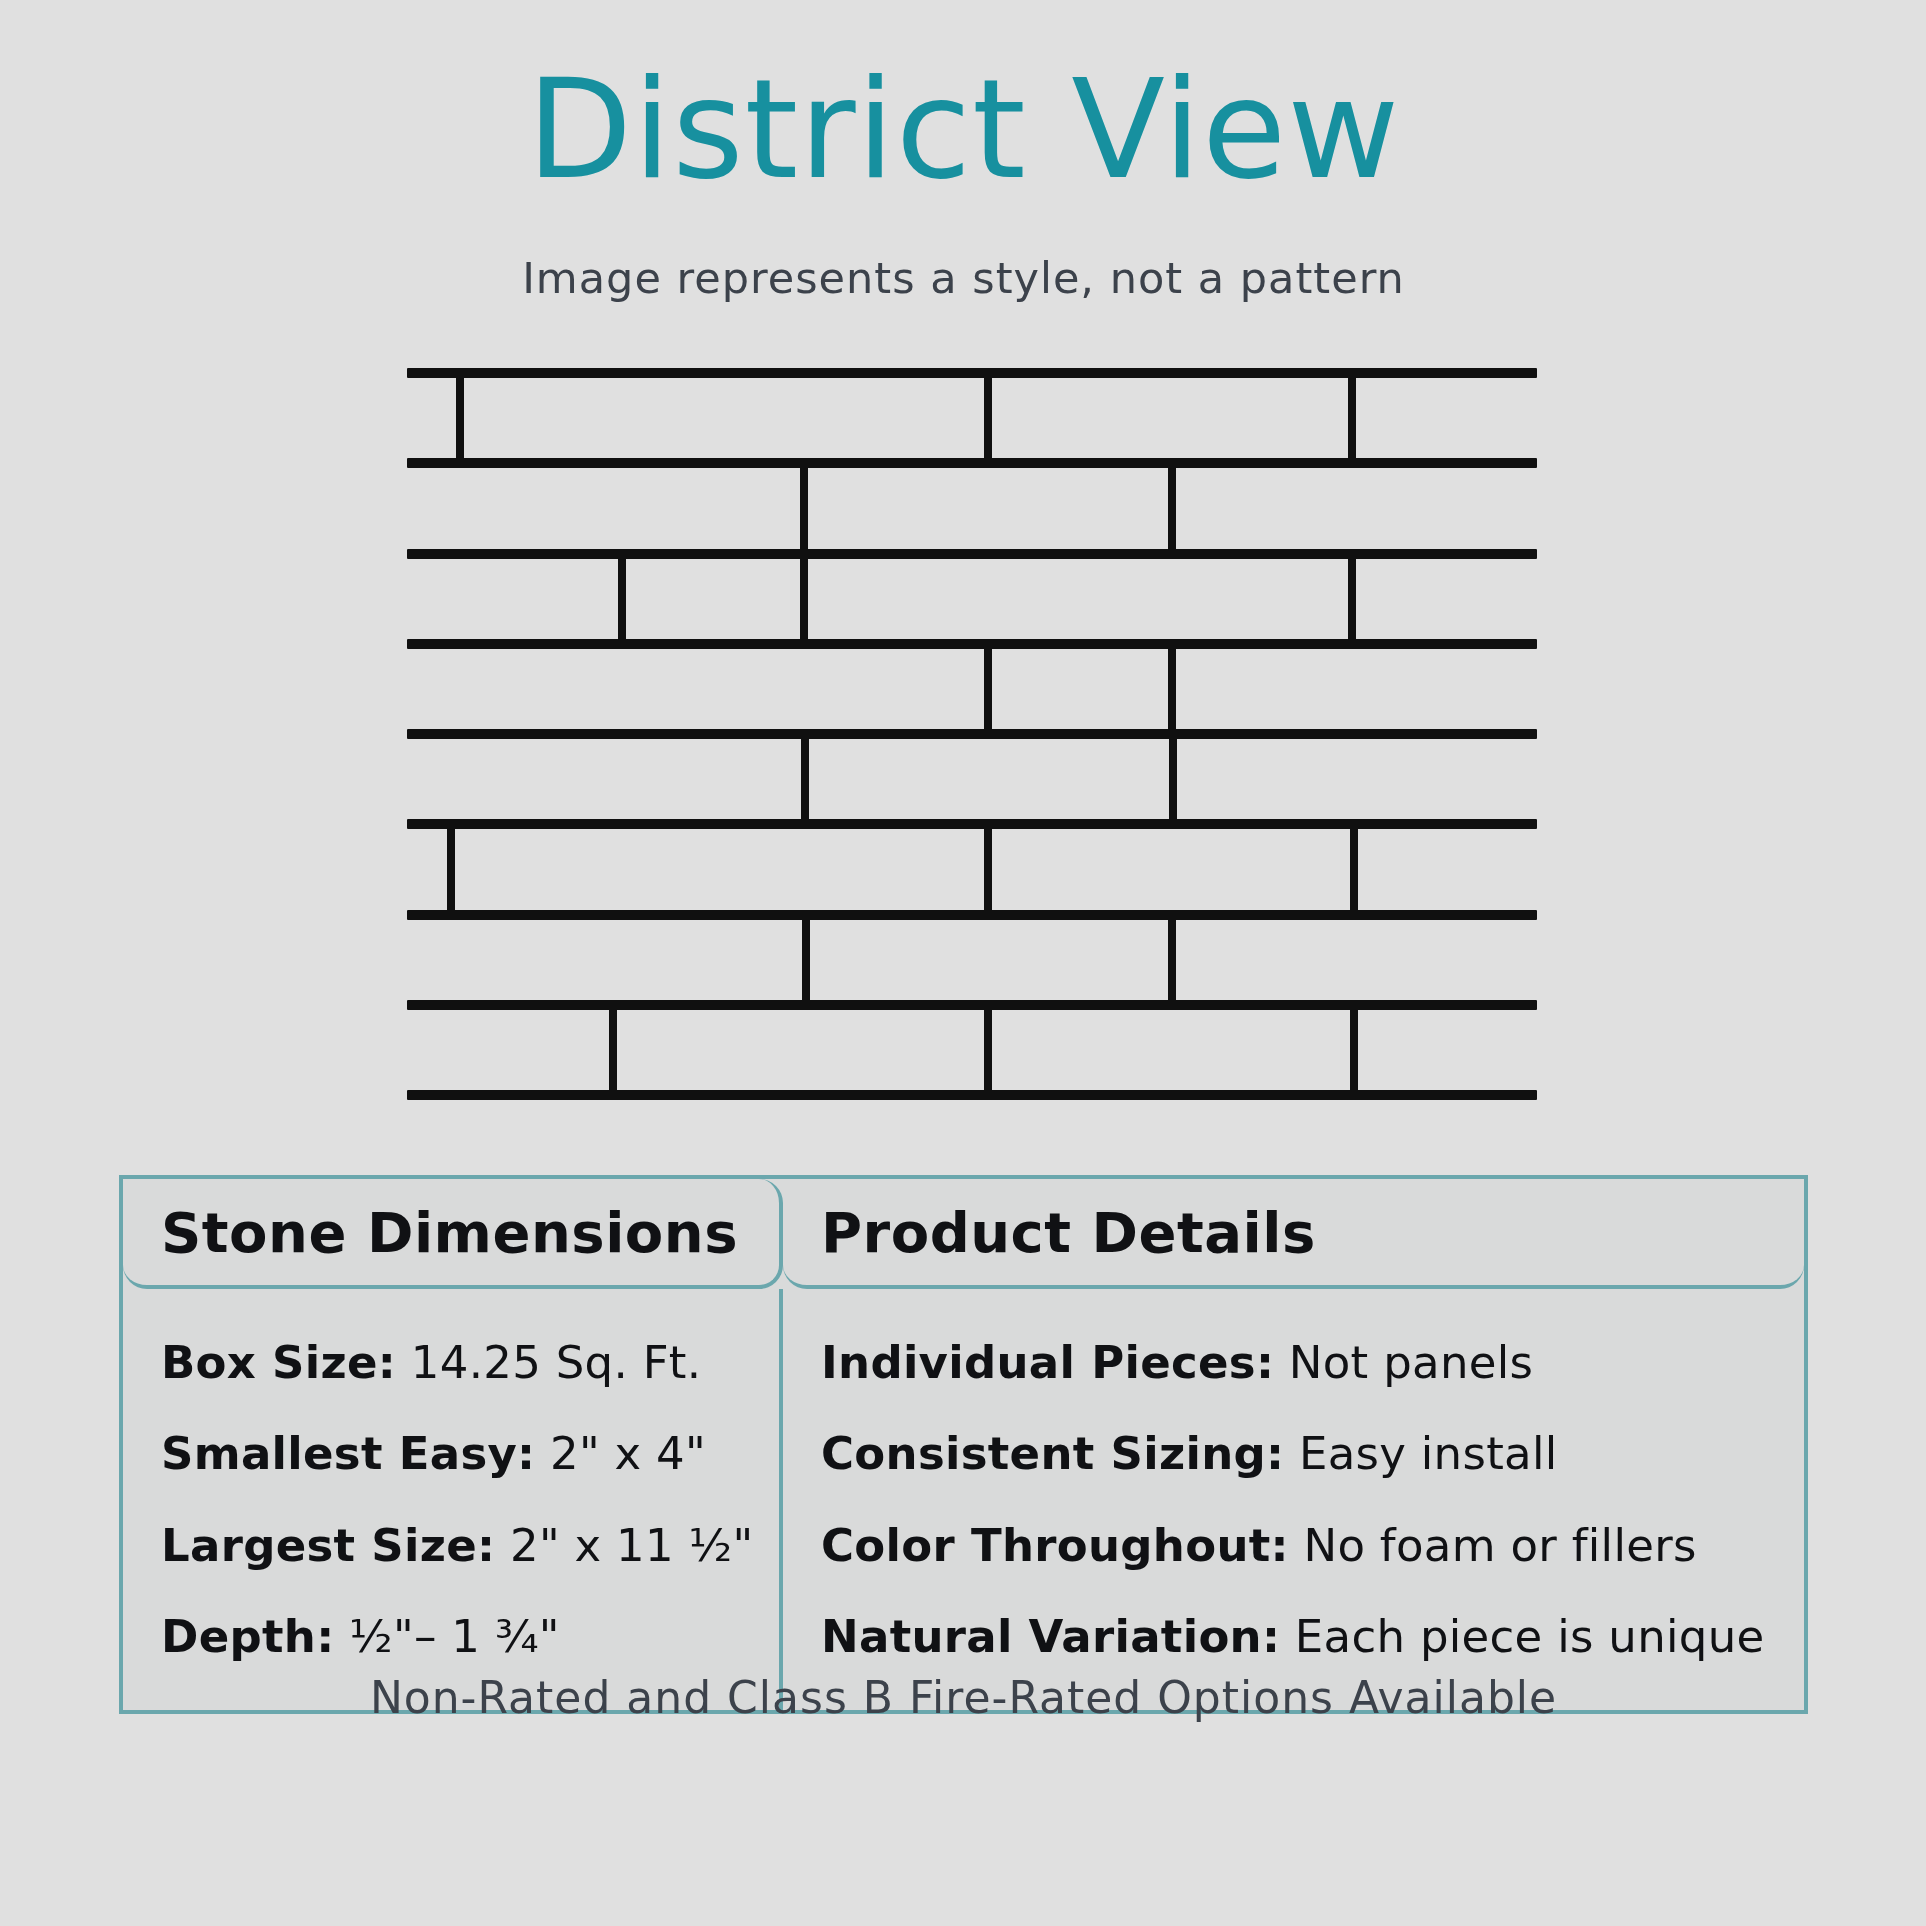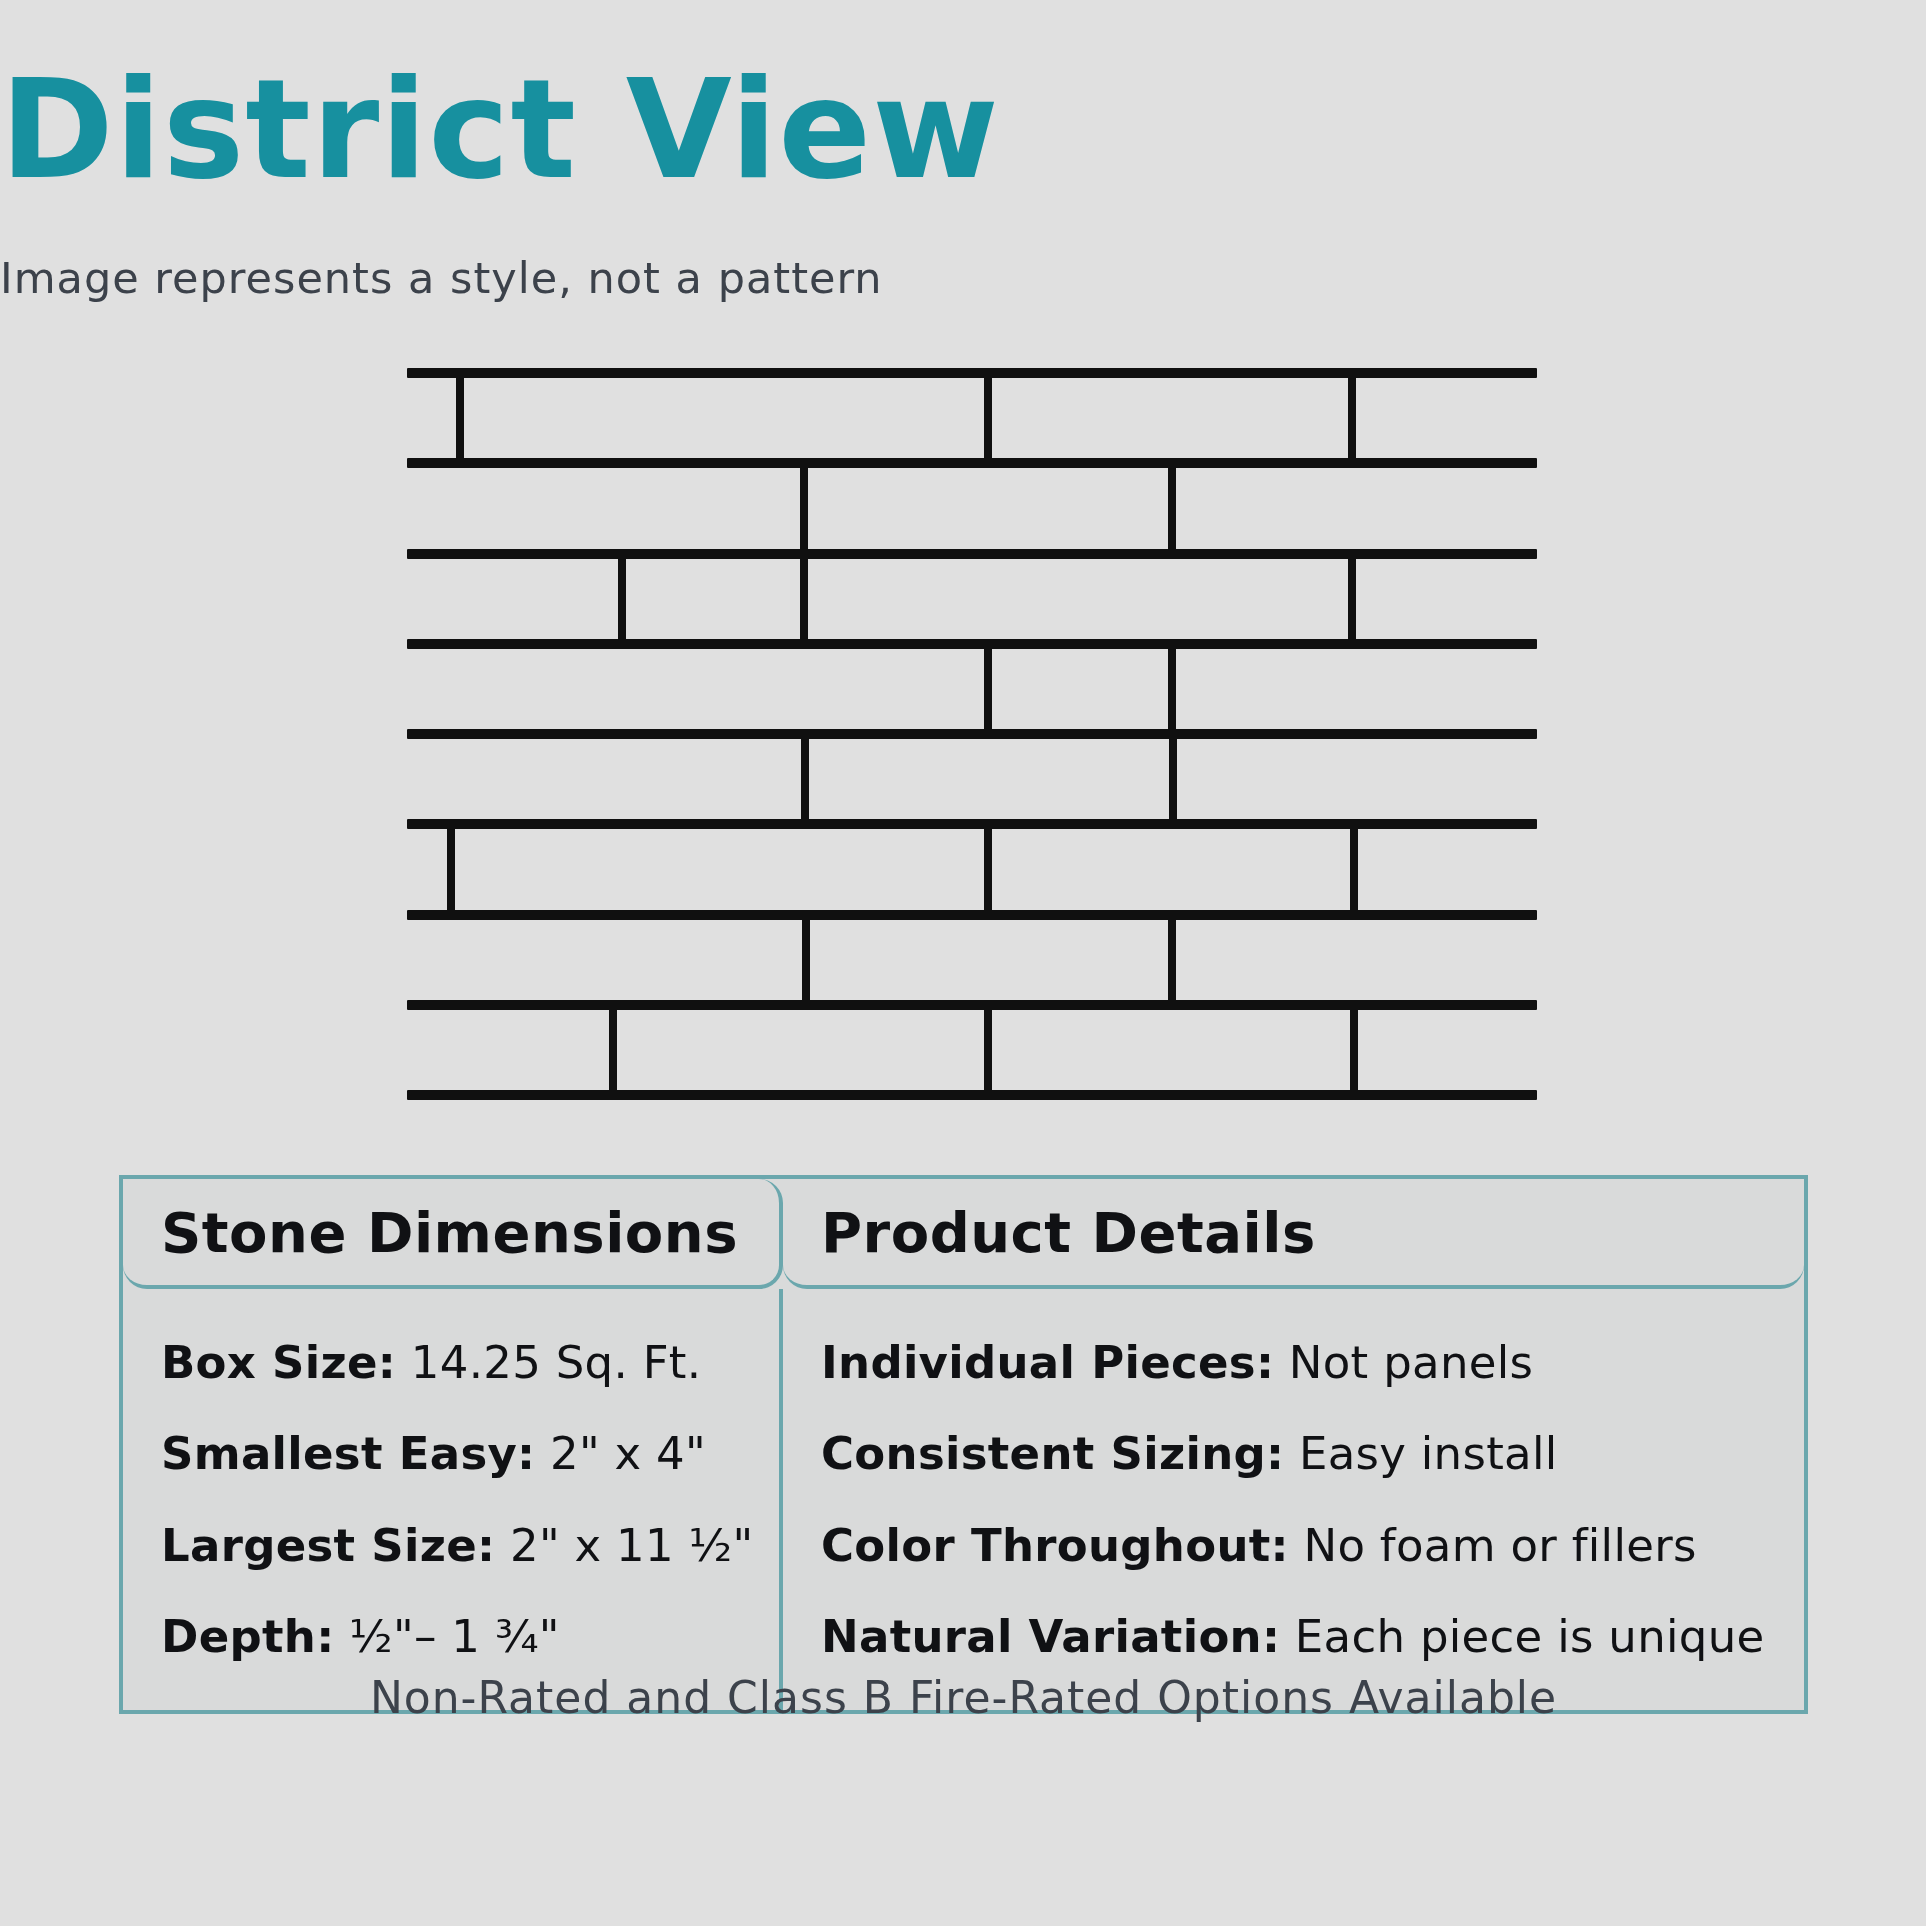"District View" .title { font-weight: 700 -> 400; text-align: left -> center }
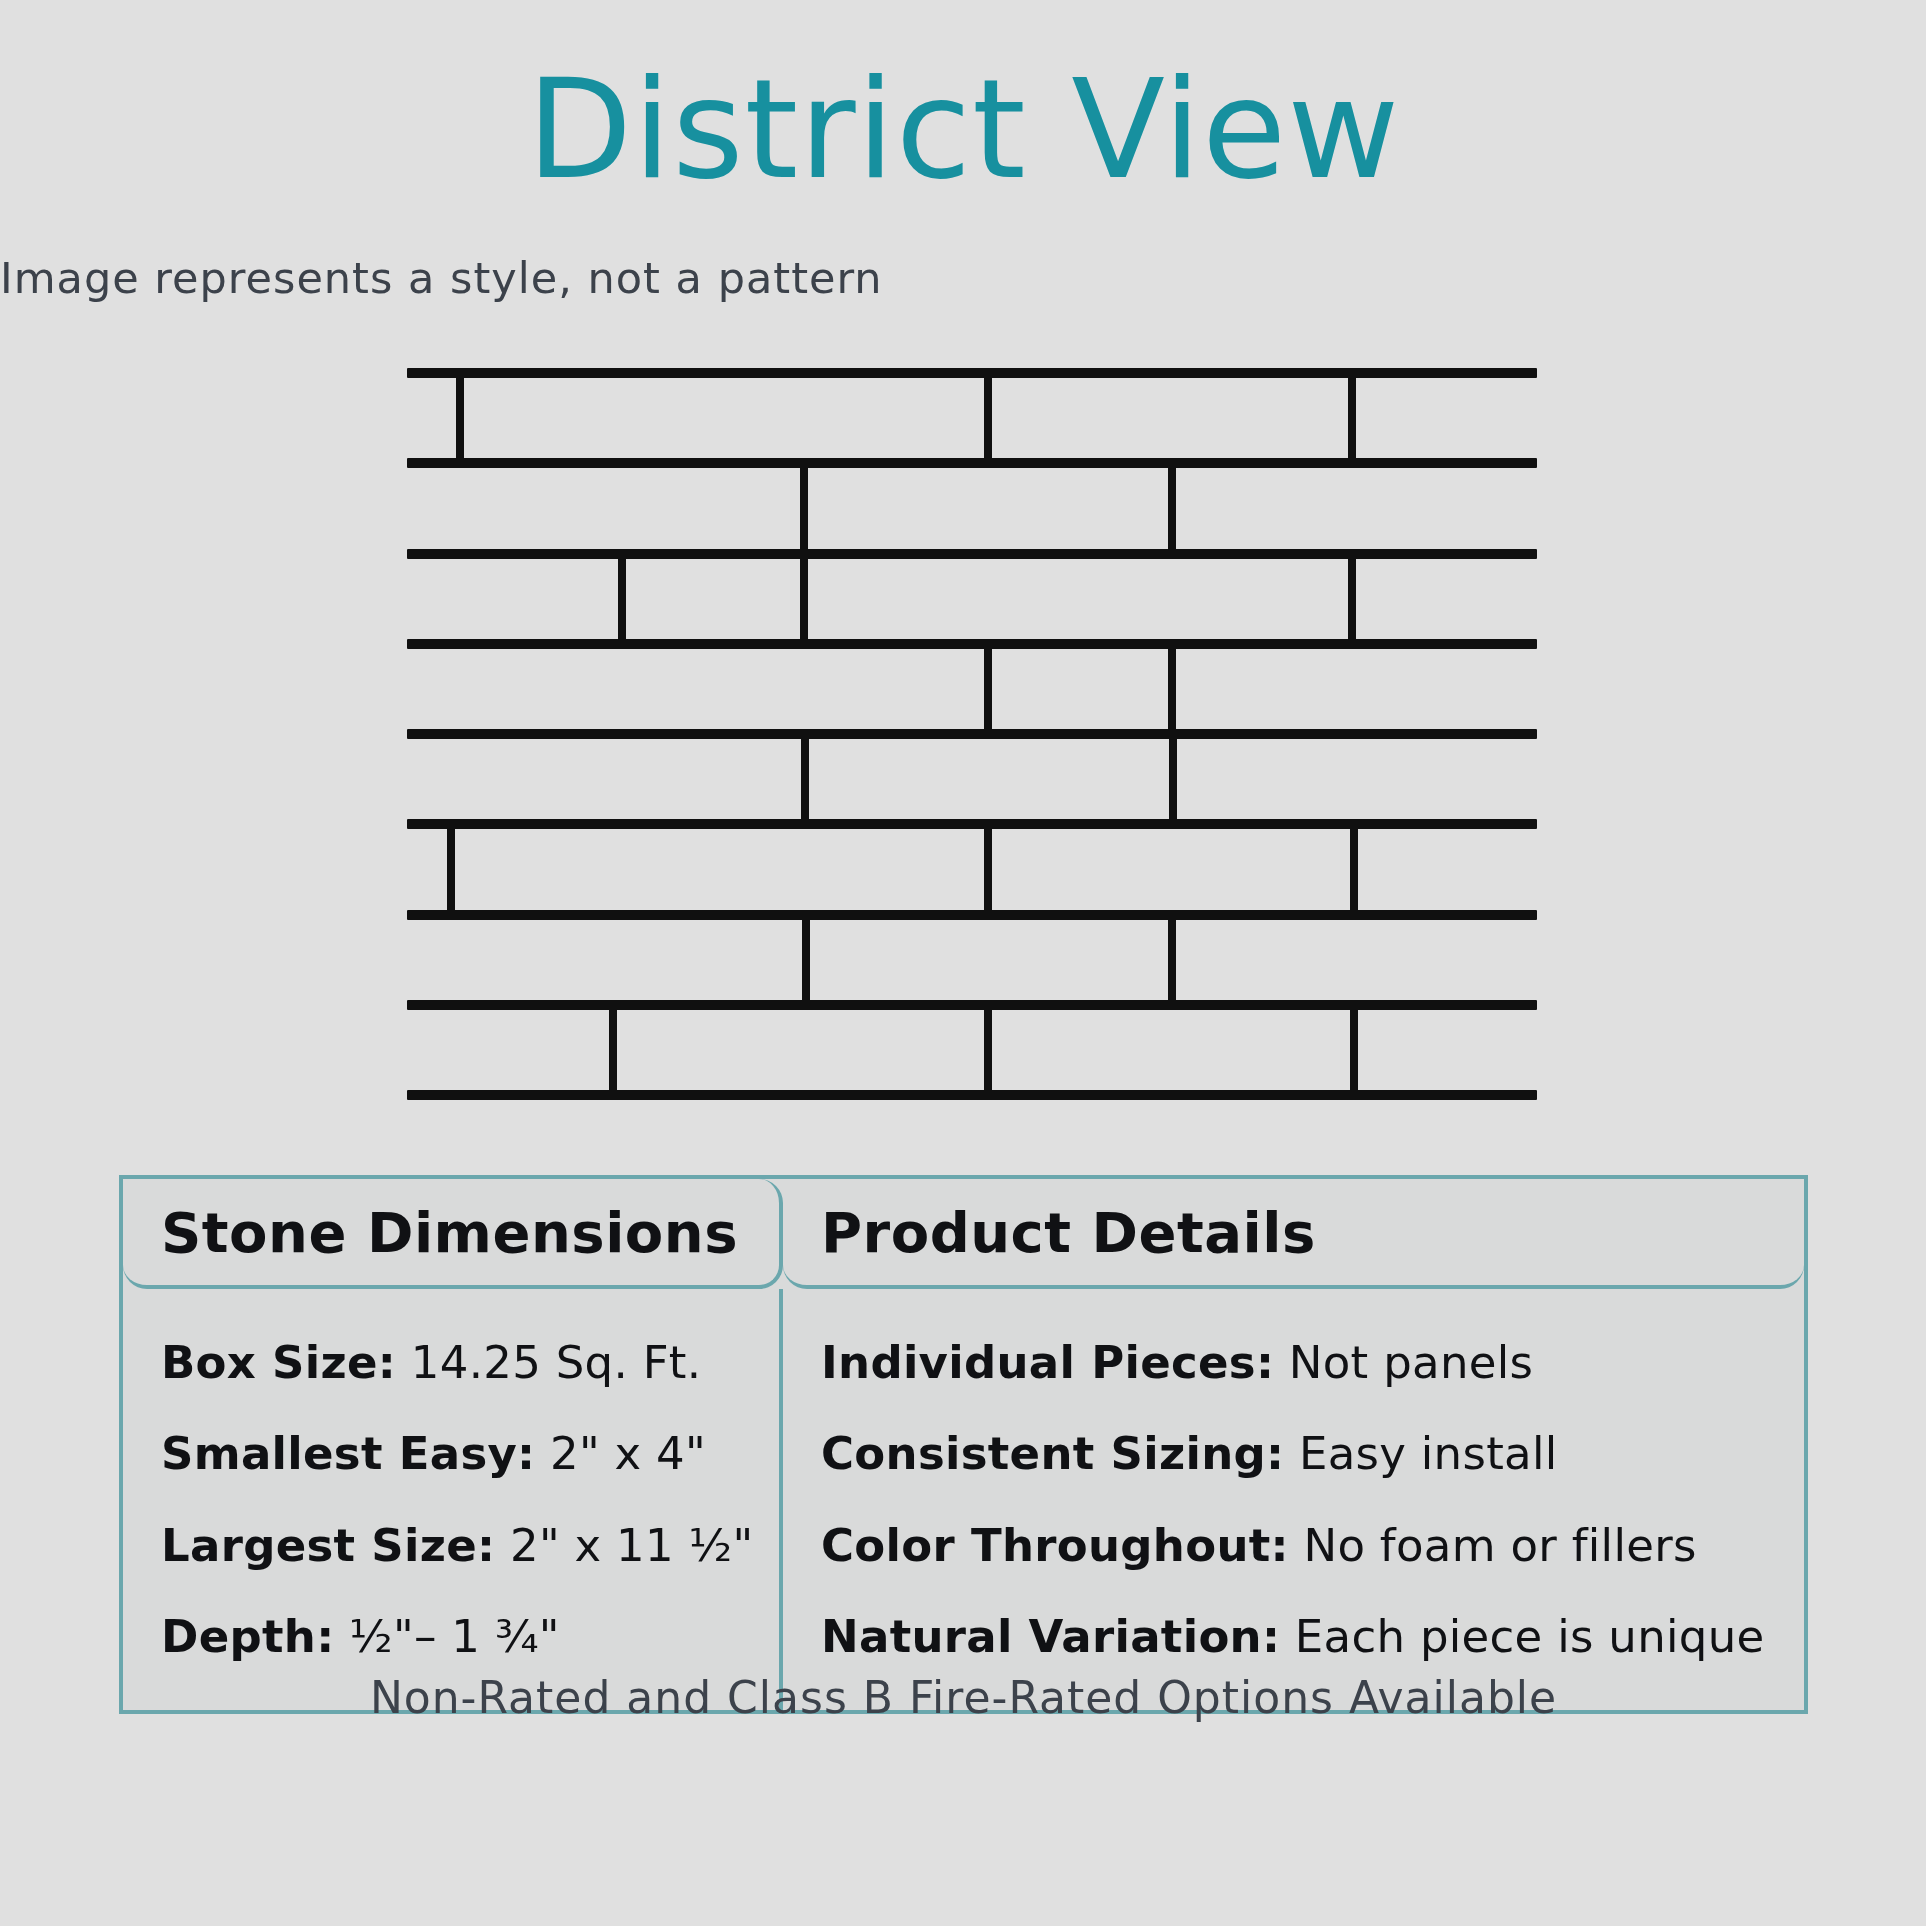"Image represents a style, not" .subtitle { text-align: none -> center }
